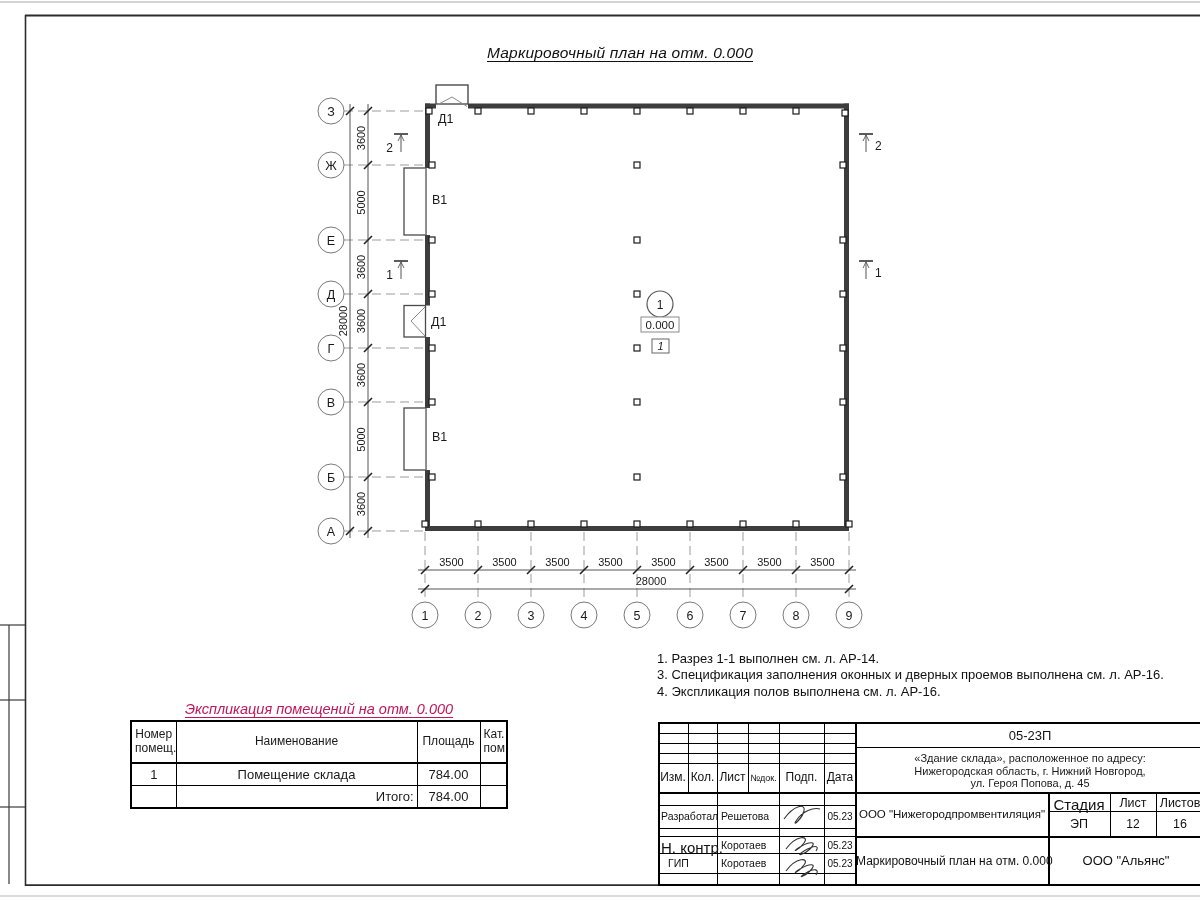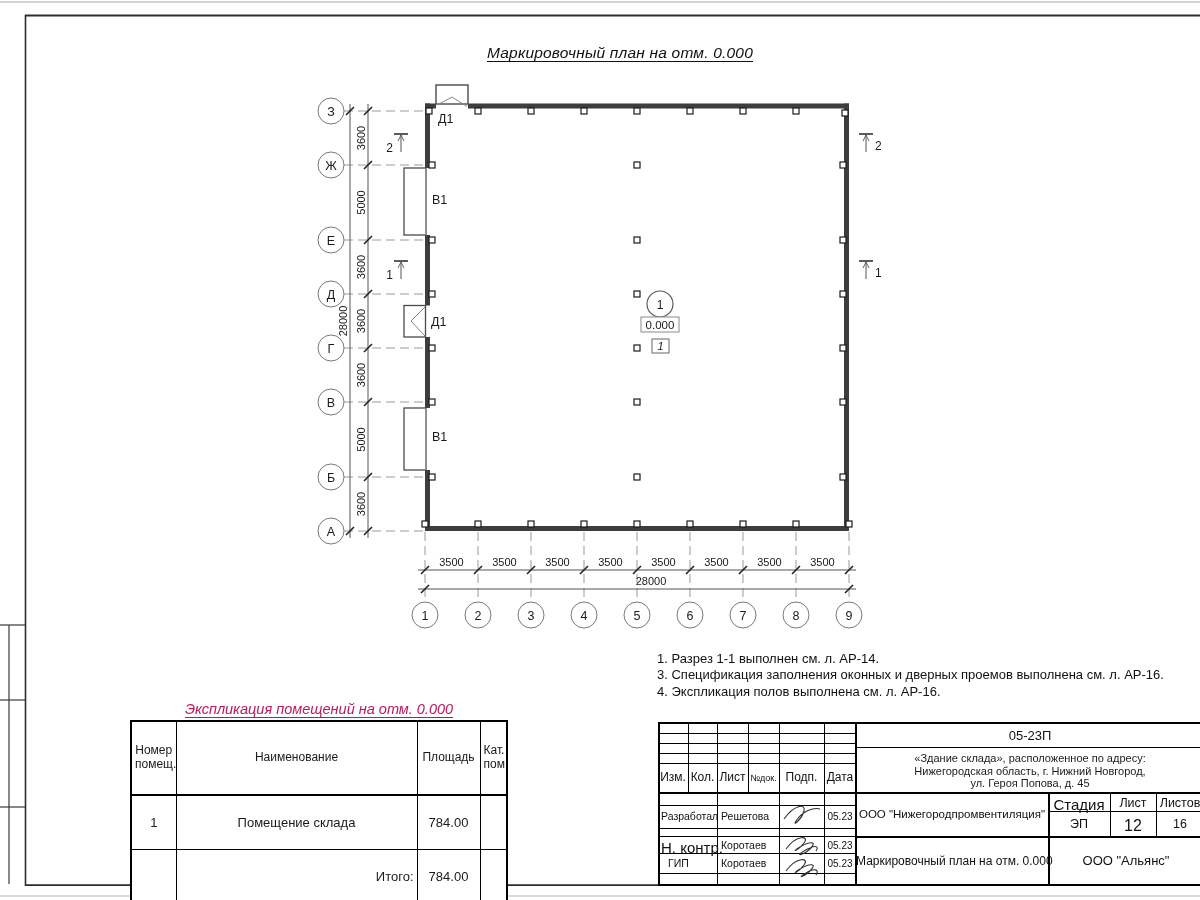"Номер помещ." table.sched td,table.sched th { padding: 16px 3px -> 0 3px }
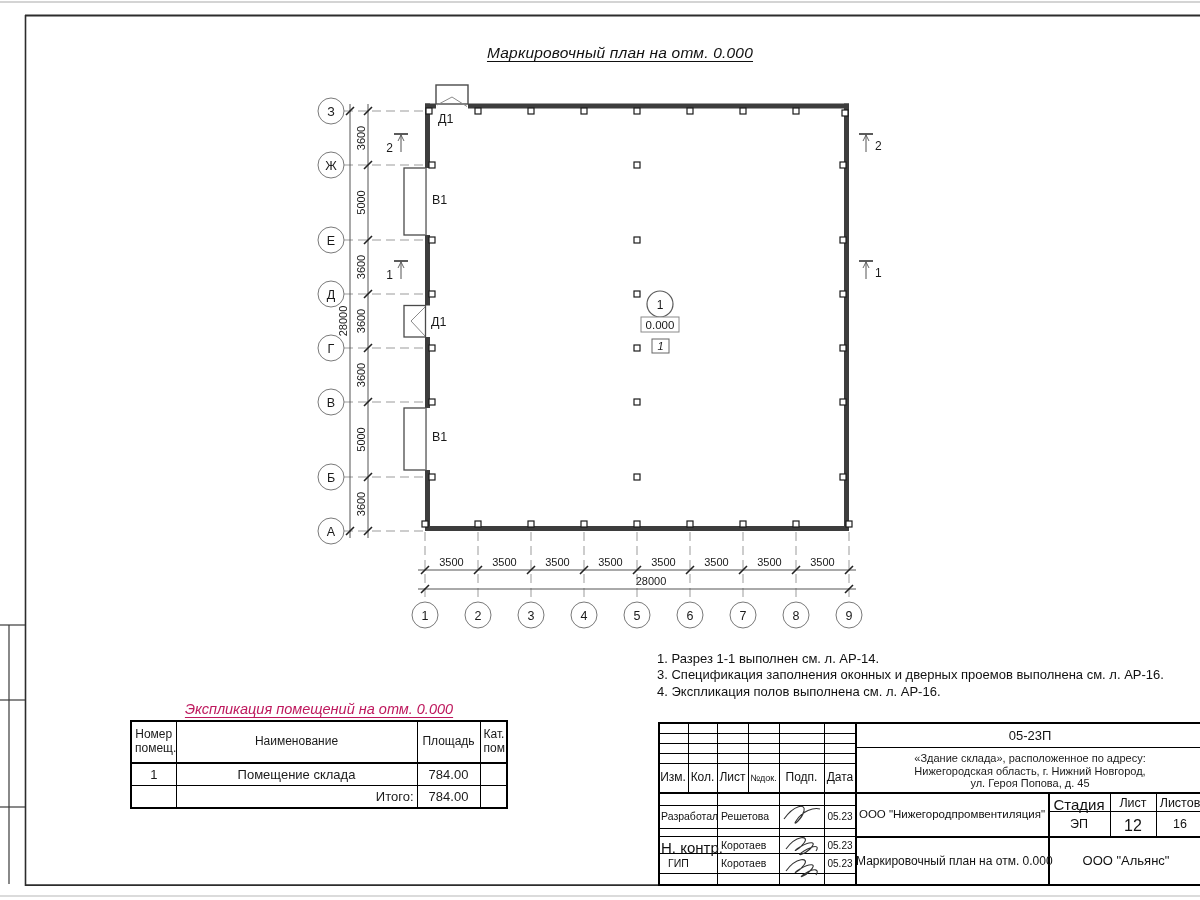"12" div.tb-txt { font-size: 16px -> 12px }
